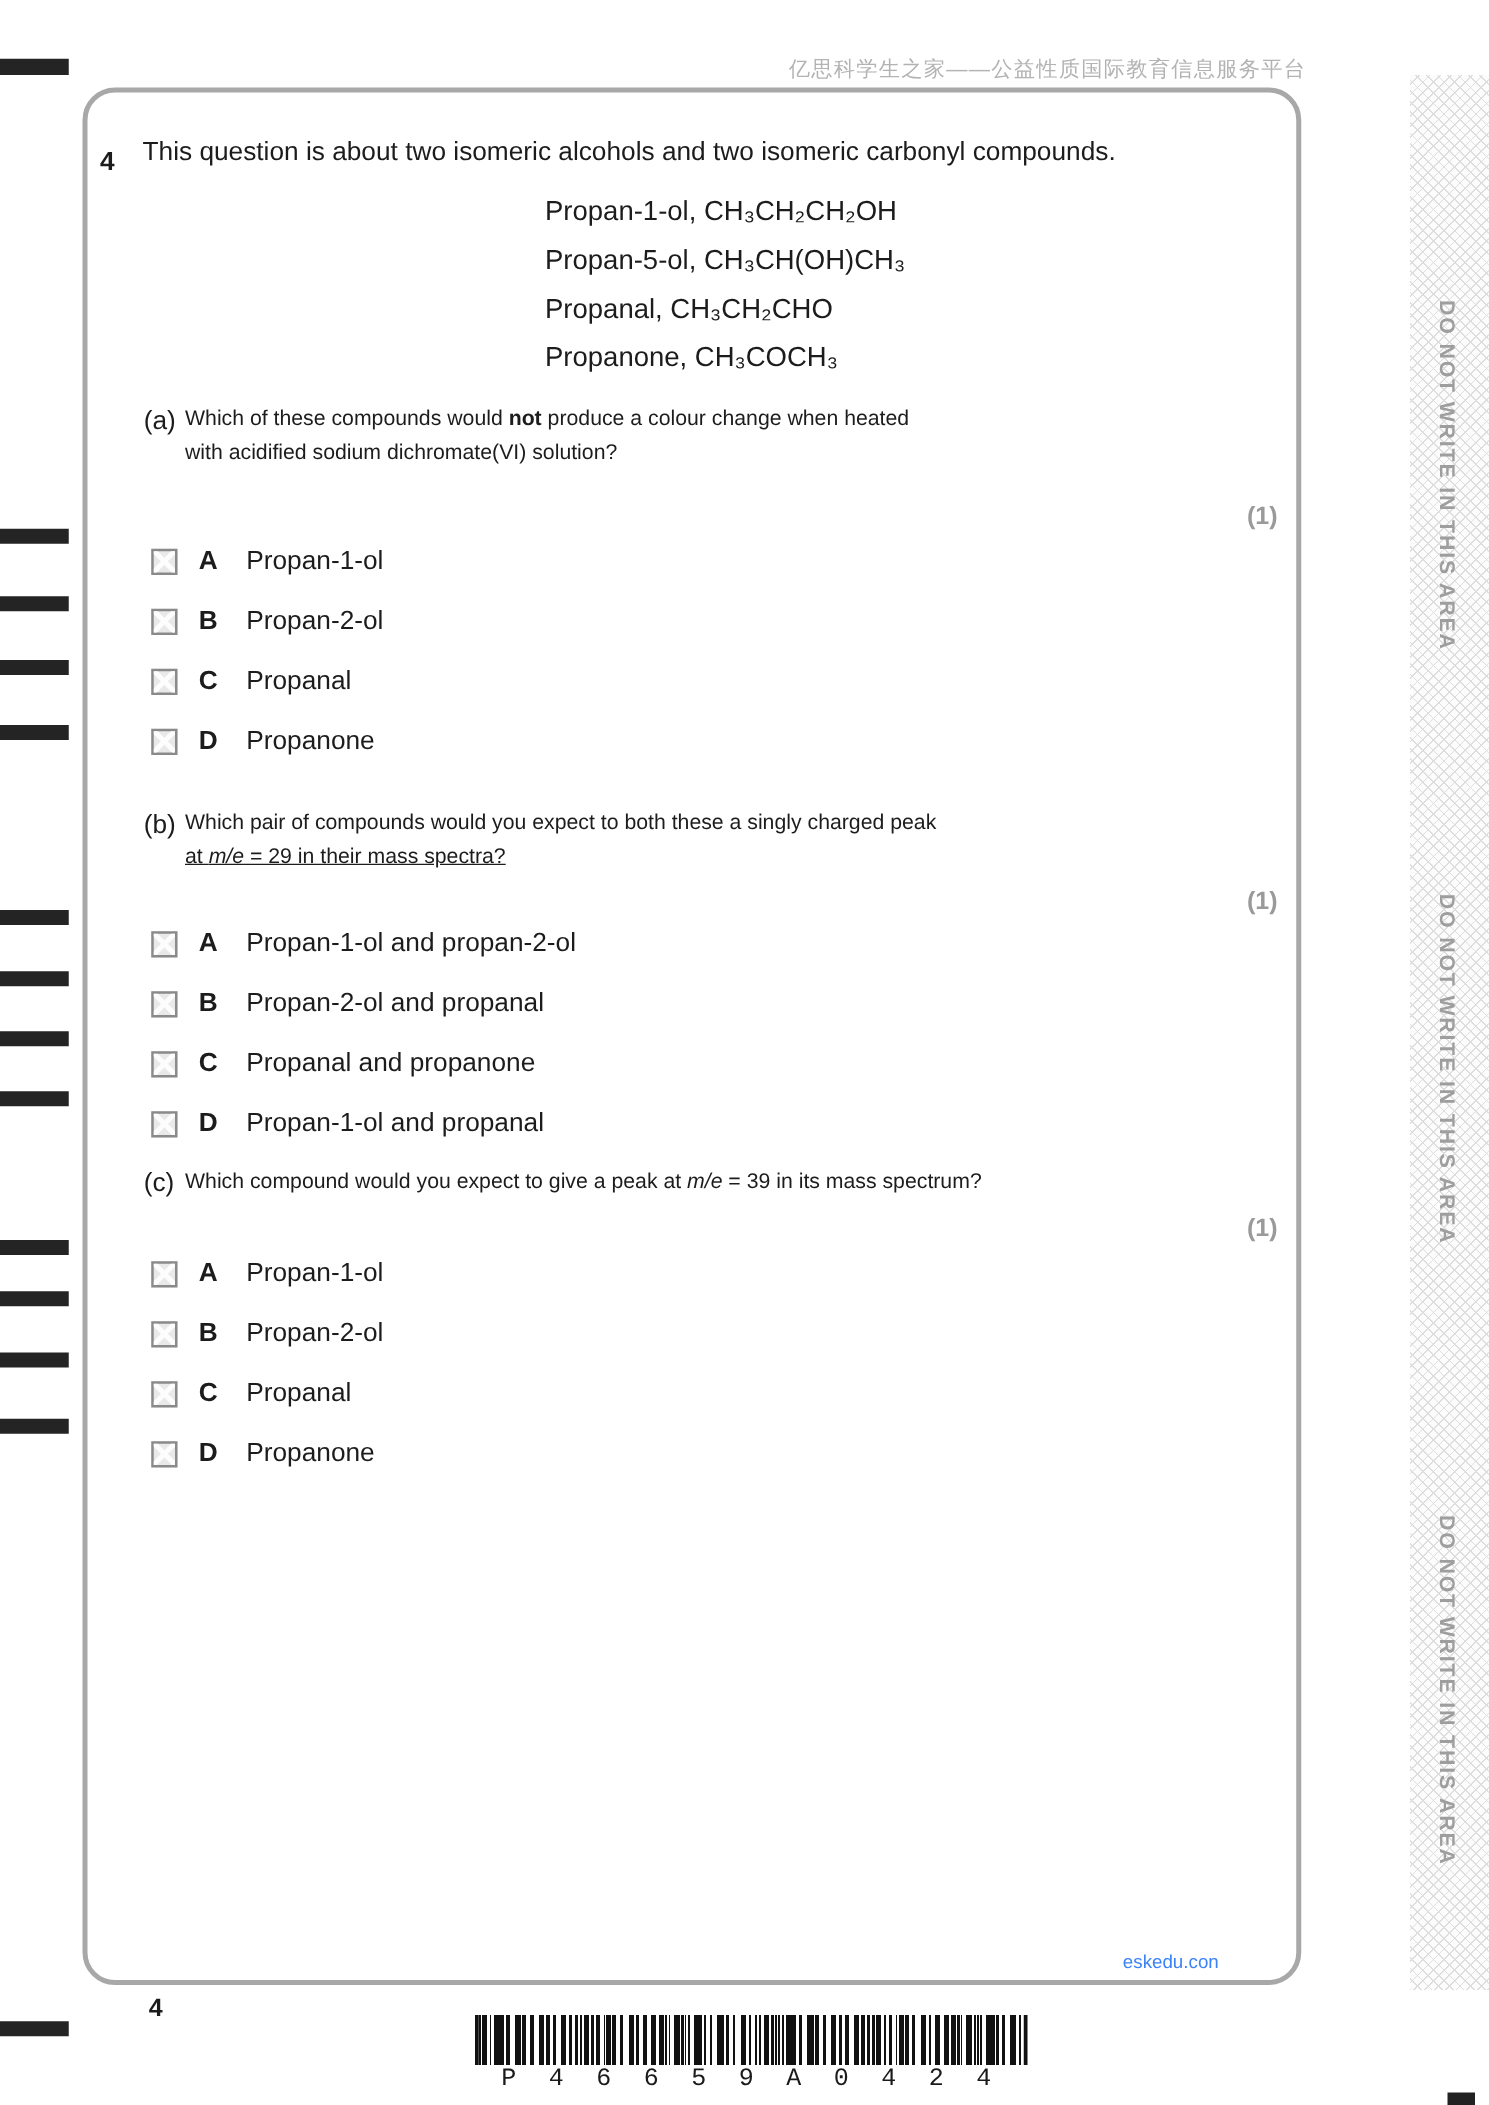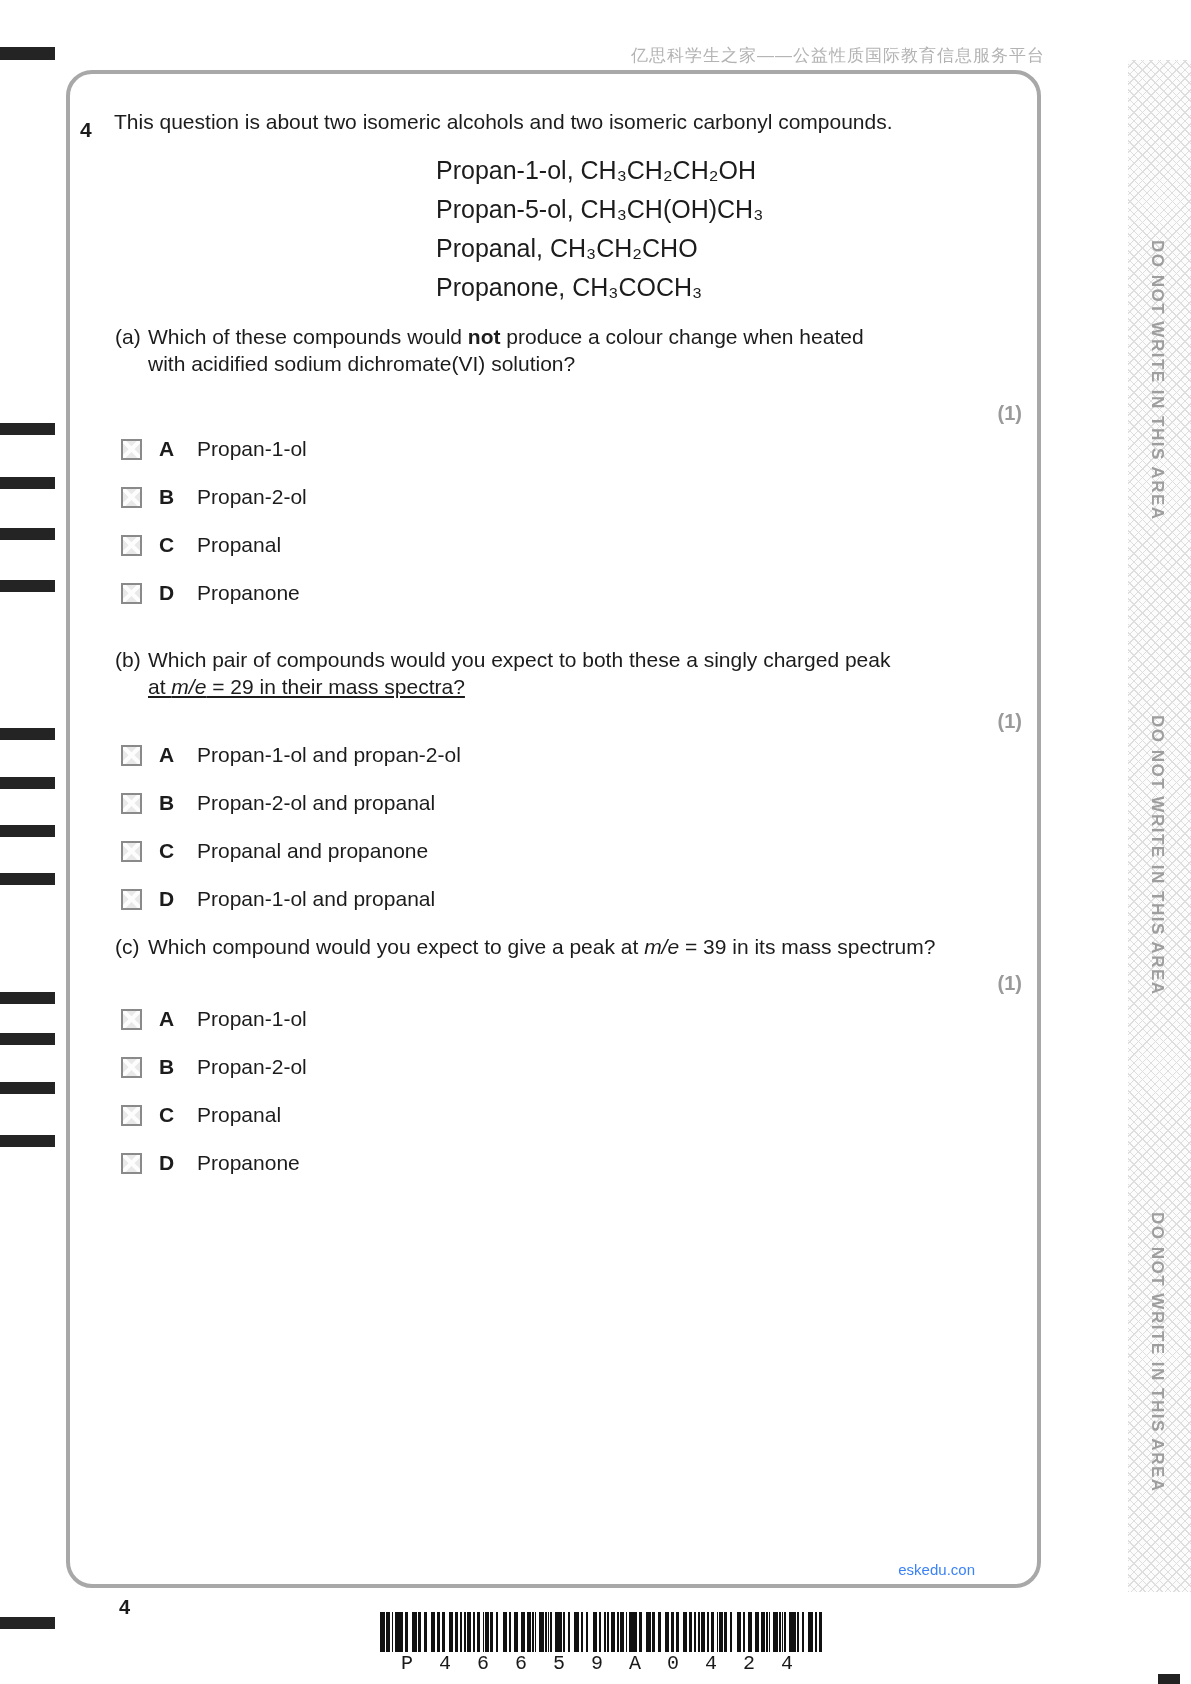"Propan-1-ol, CH₃CH₂CH₂OH" .compound { font-size: 25px -> 22px }
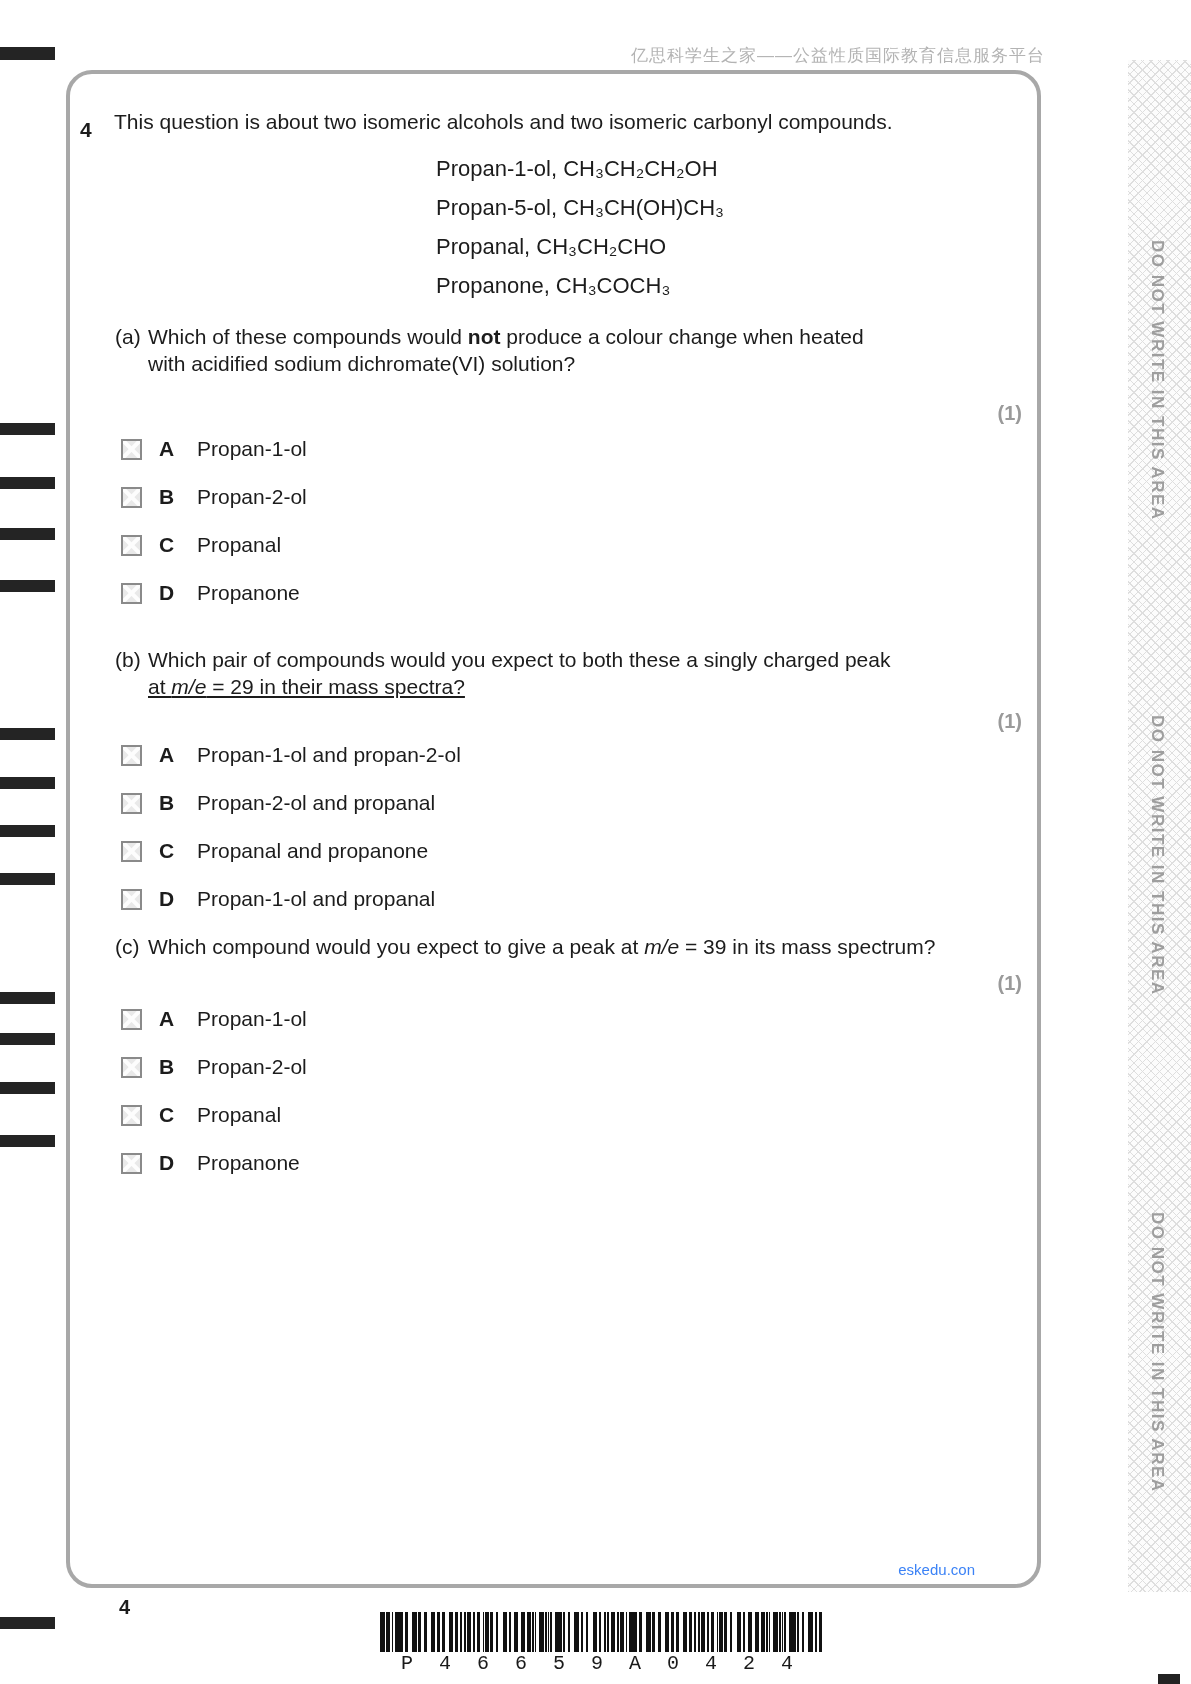"Which of these compounds would" .stem { font-size: 21px -> 17px }
